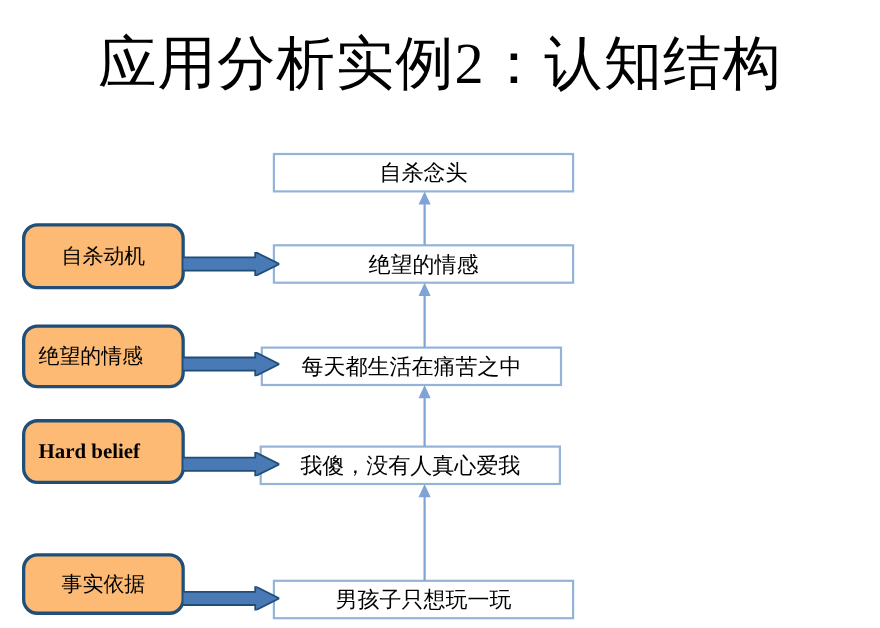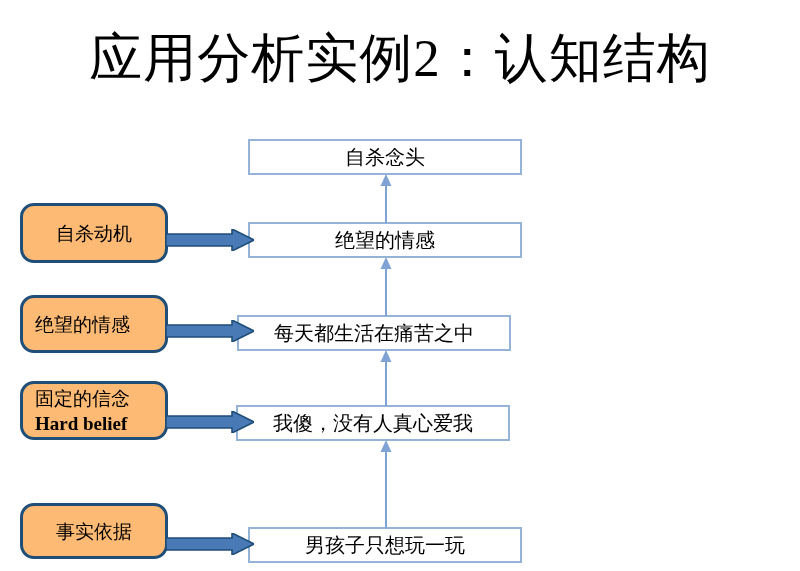"固定的信念" span { html: <span>固定的信念</span> -> none }
